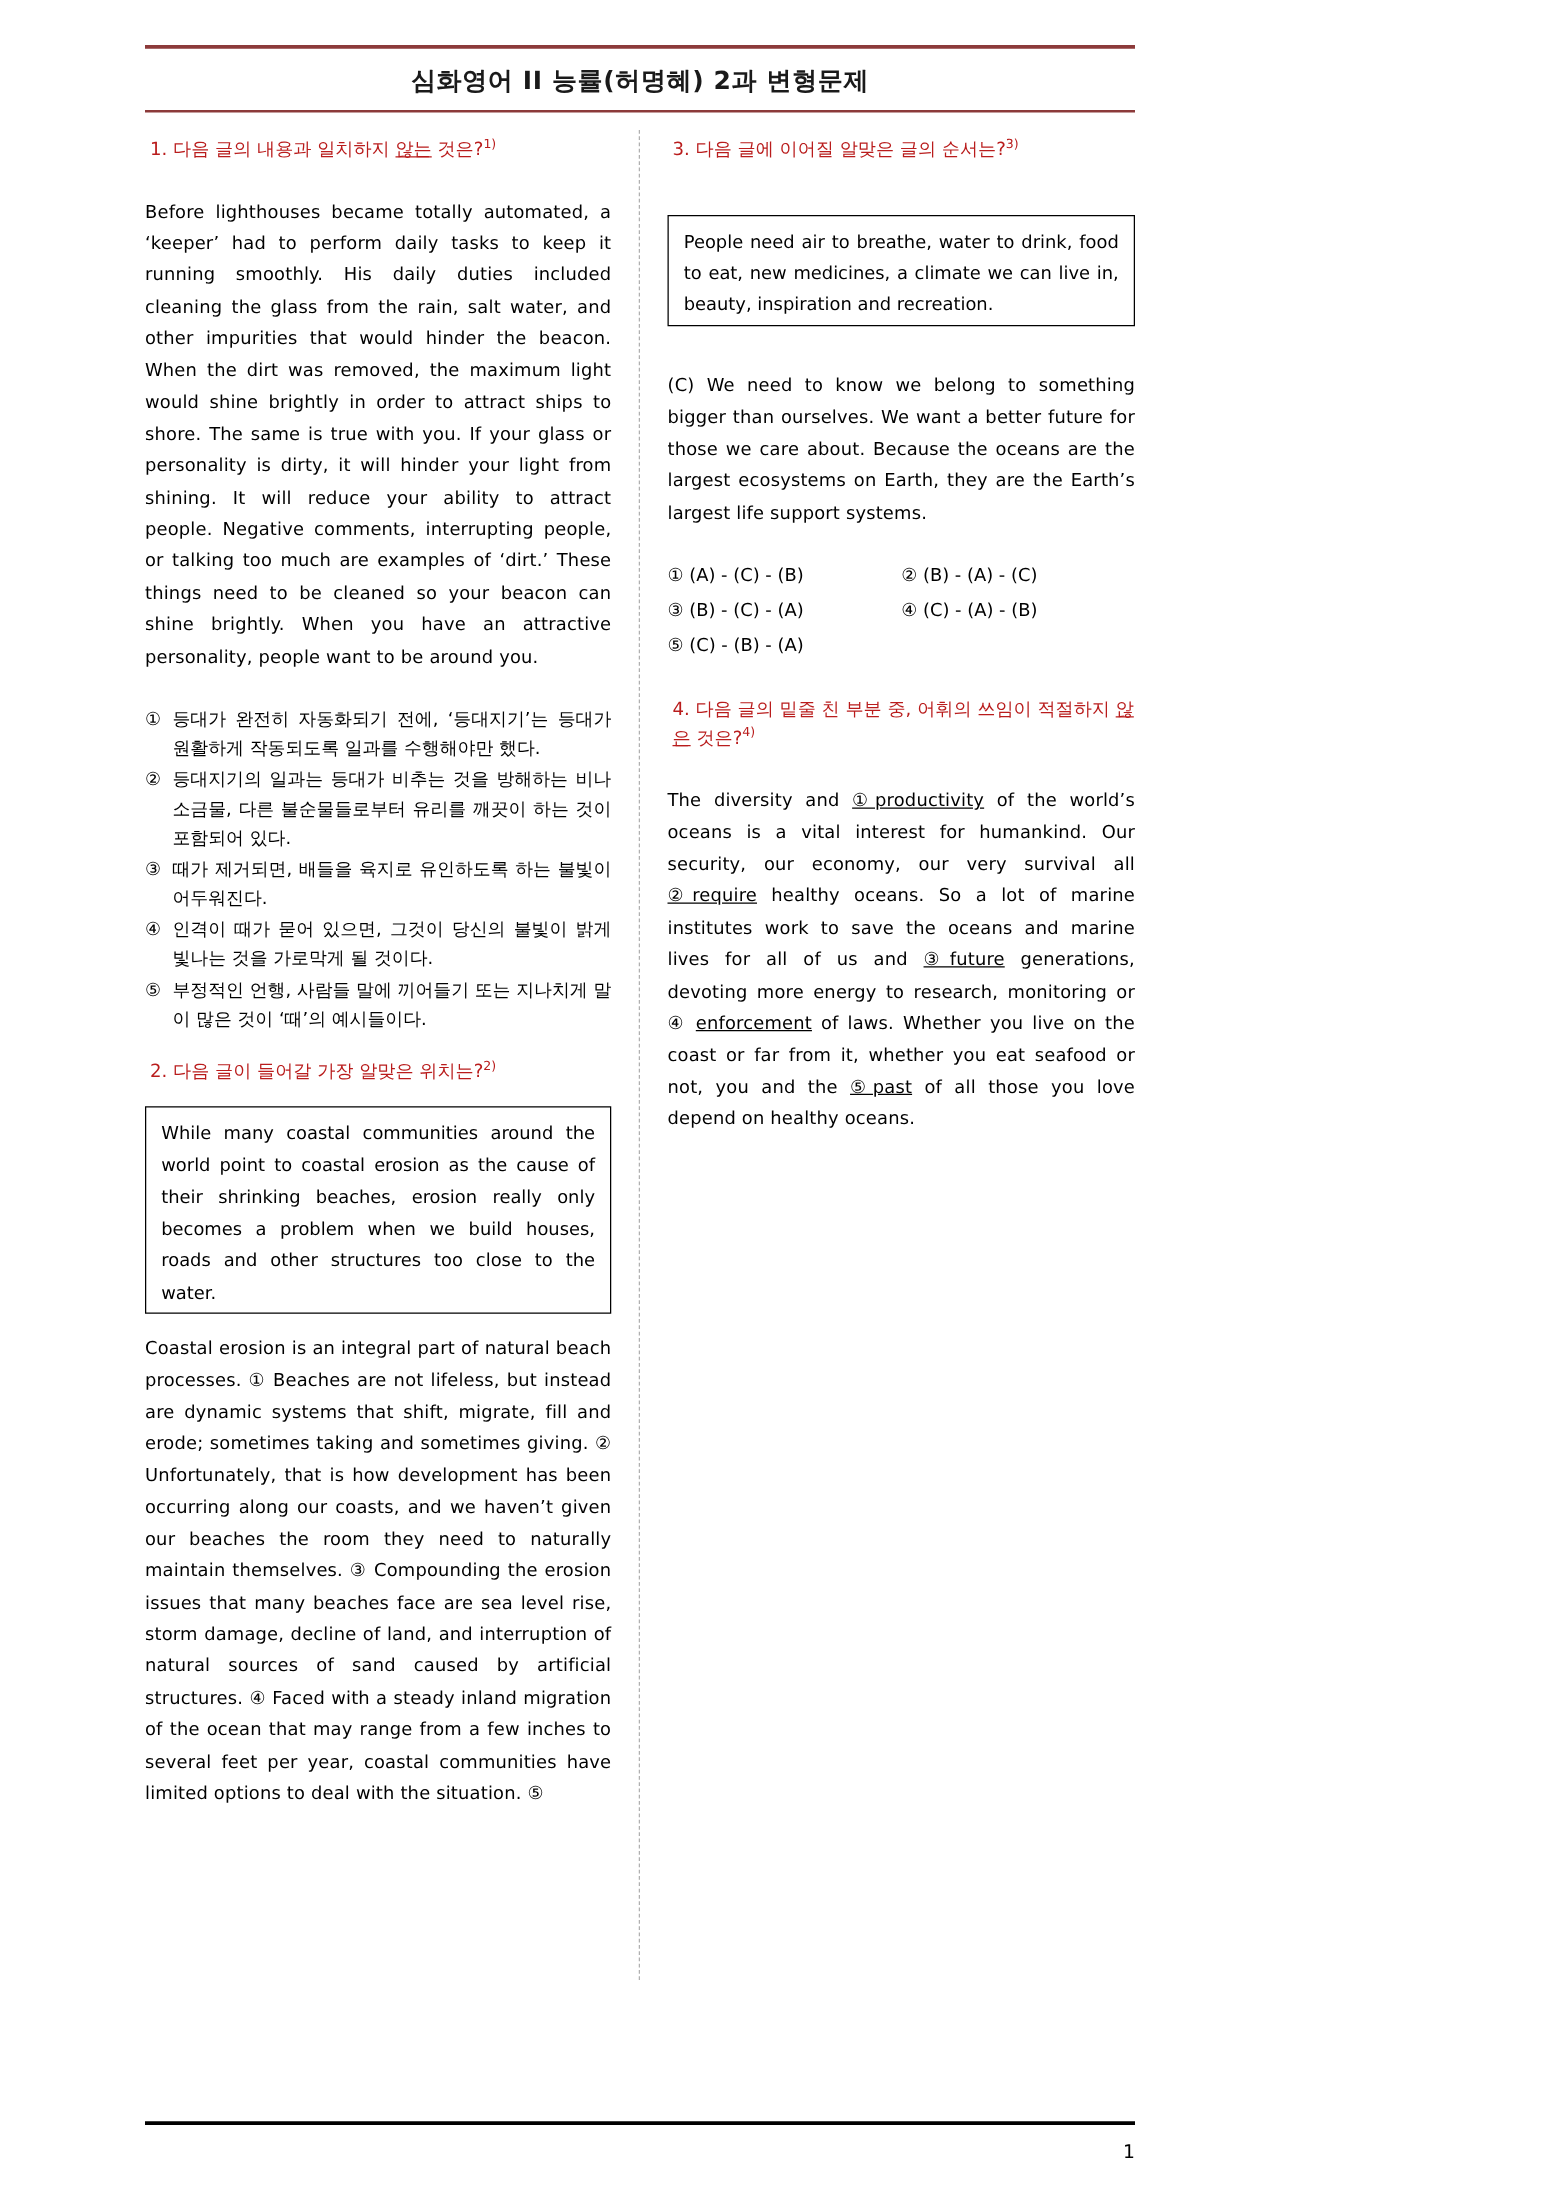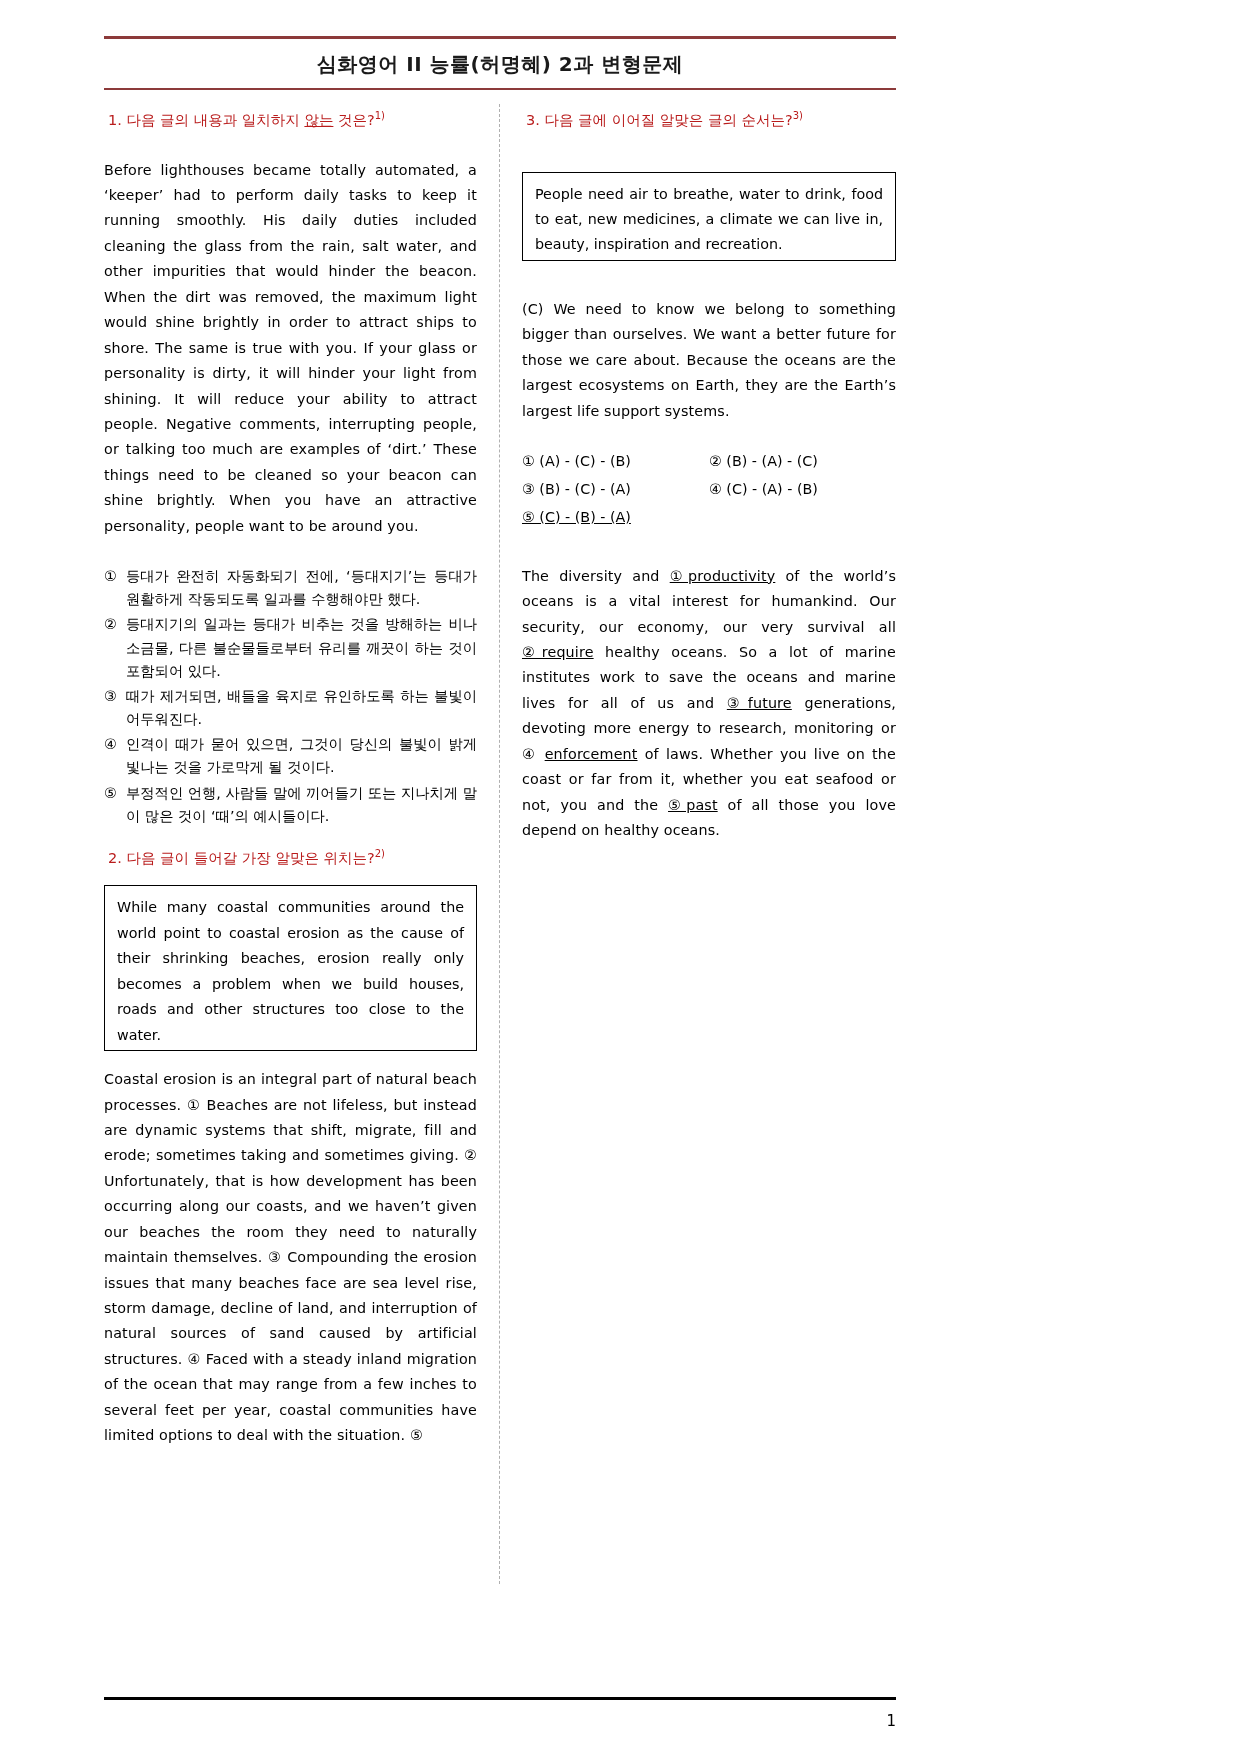"심화영어 II 능률(허명혜) 2과 변형문제" .page { left: 0 -> 12px }
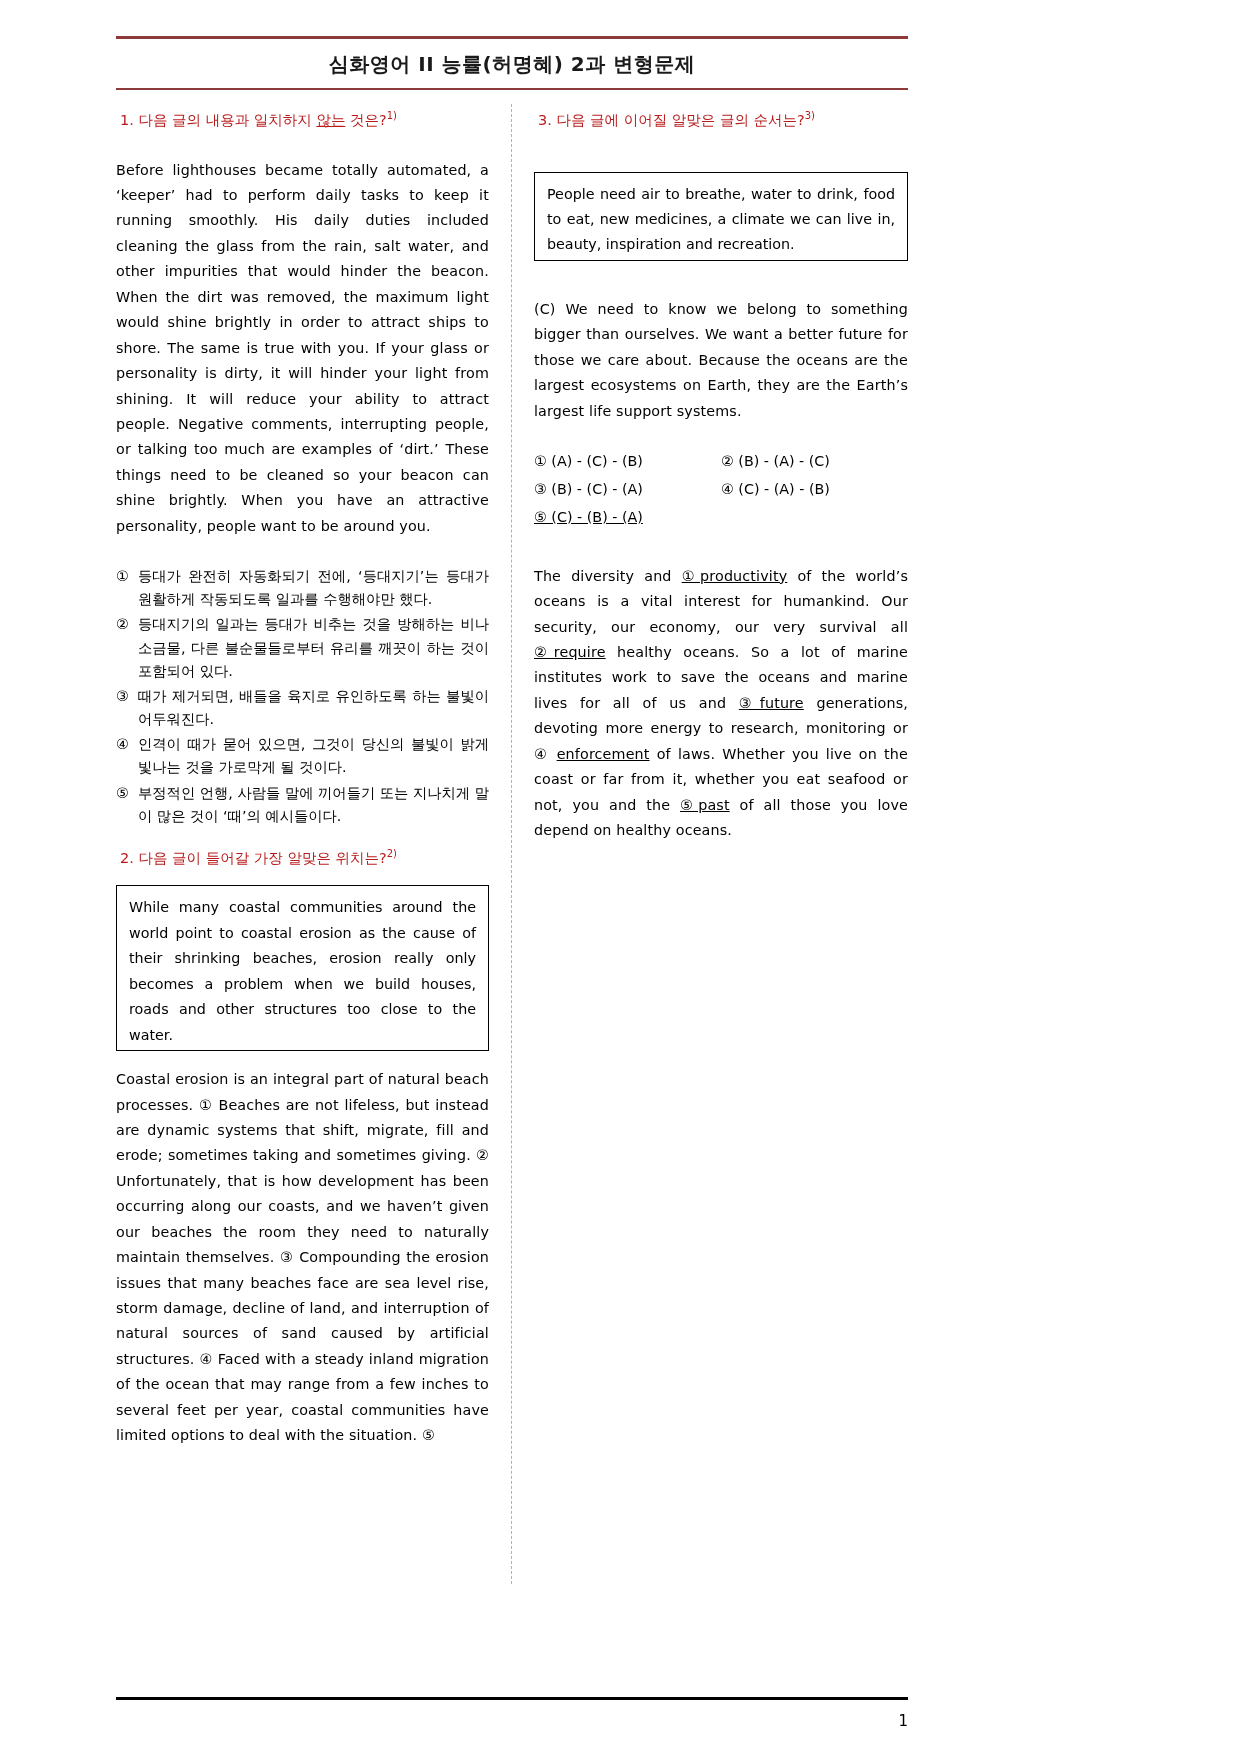"⑤ (C) - (B) -" .choice-grid .gi.full { text-decoration: underline -> none }
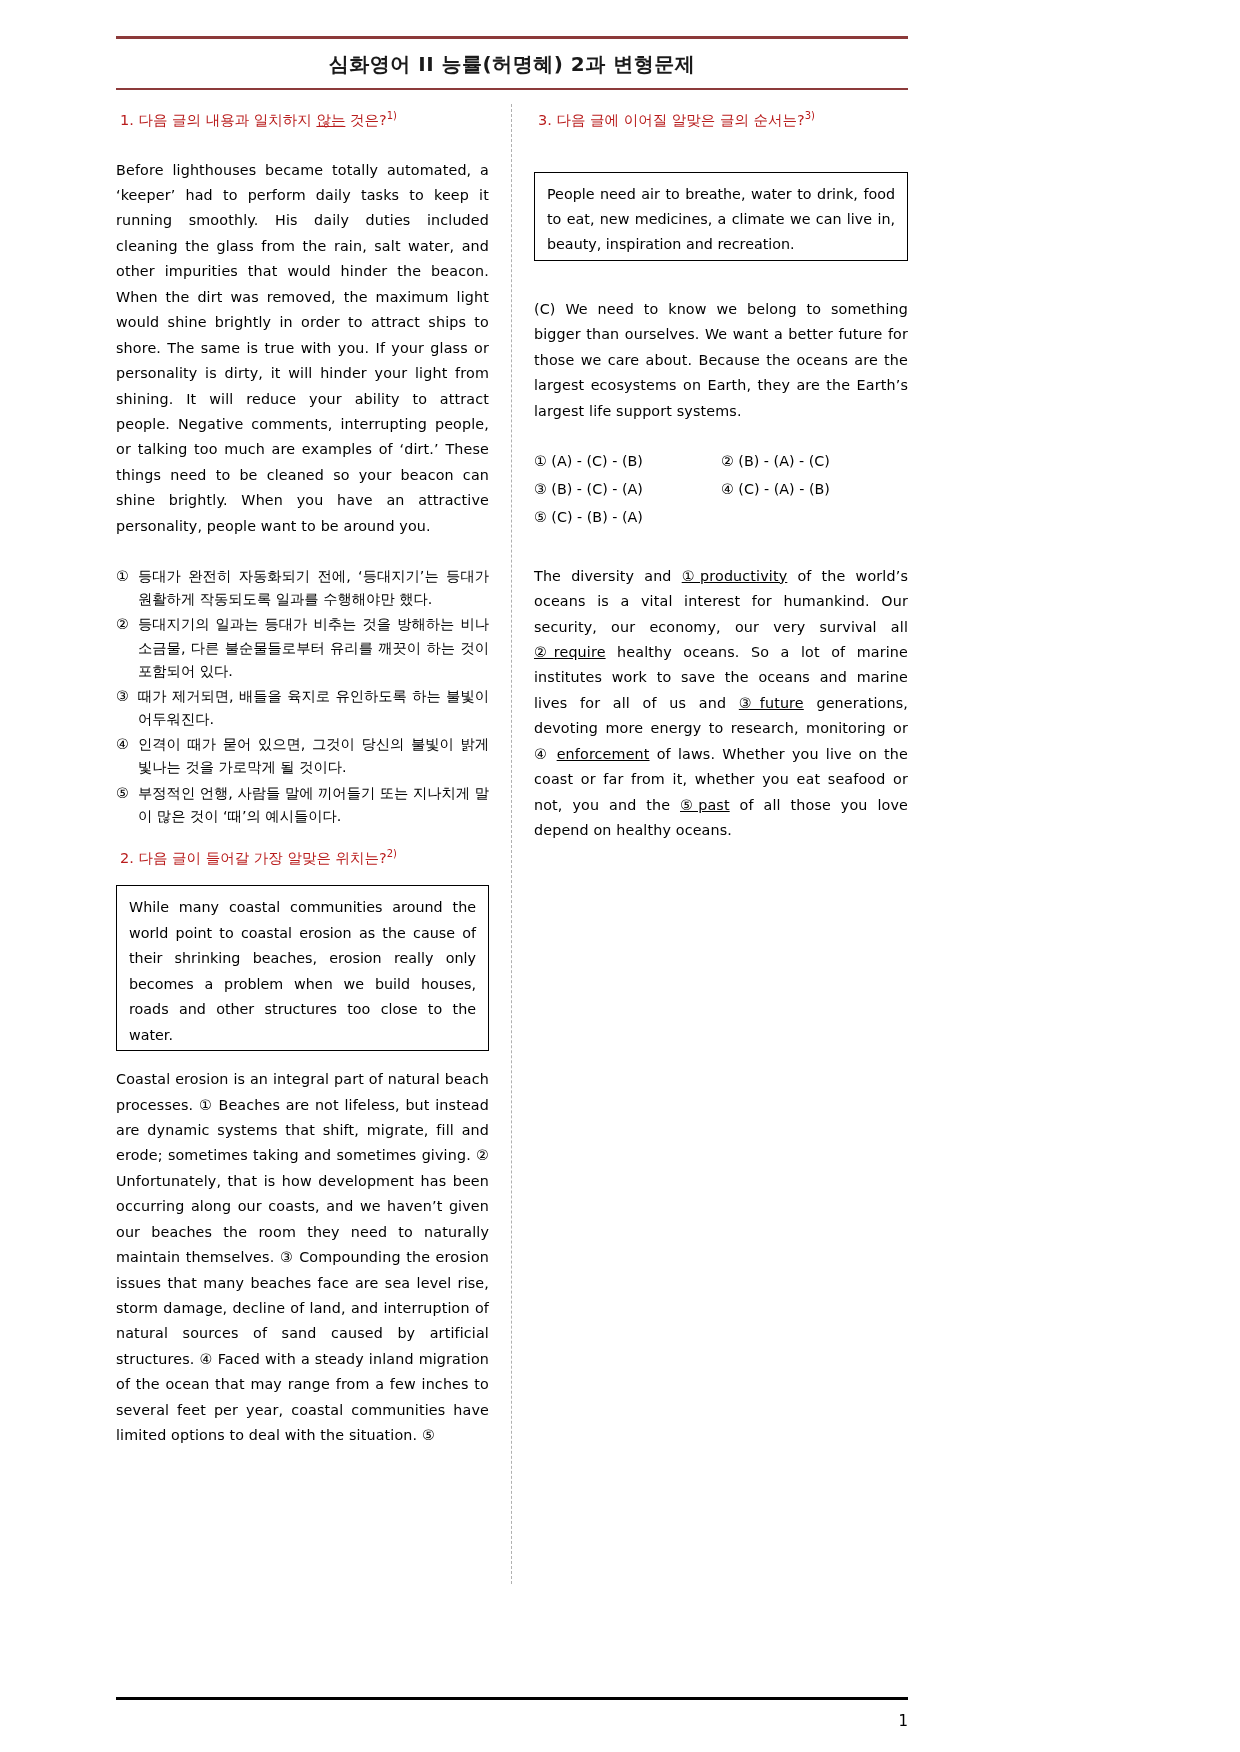"4. 다음 글의 밑줄 친" div.q-head { html: none -> <div> <span>4. 다음 글의 밑줄 친 부분 중, 어휘의 쓰임이 적절하지 </span><span>않은</span><span> 것은?</span><span>4)</span> </div> }
